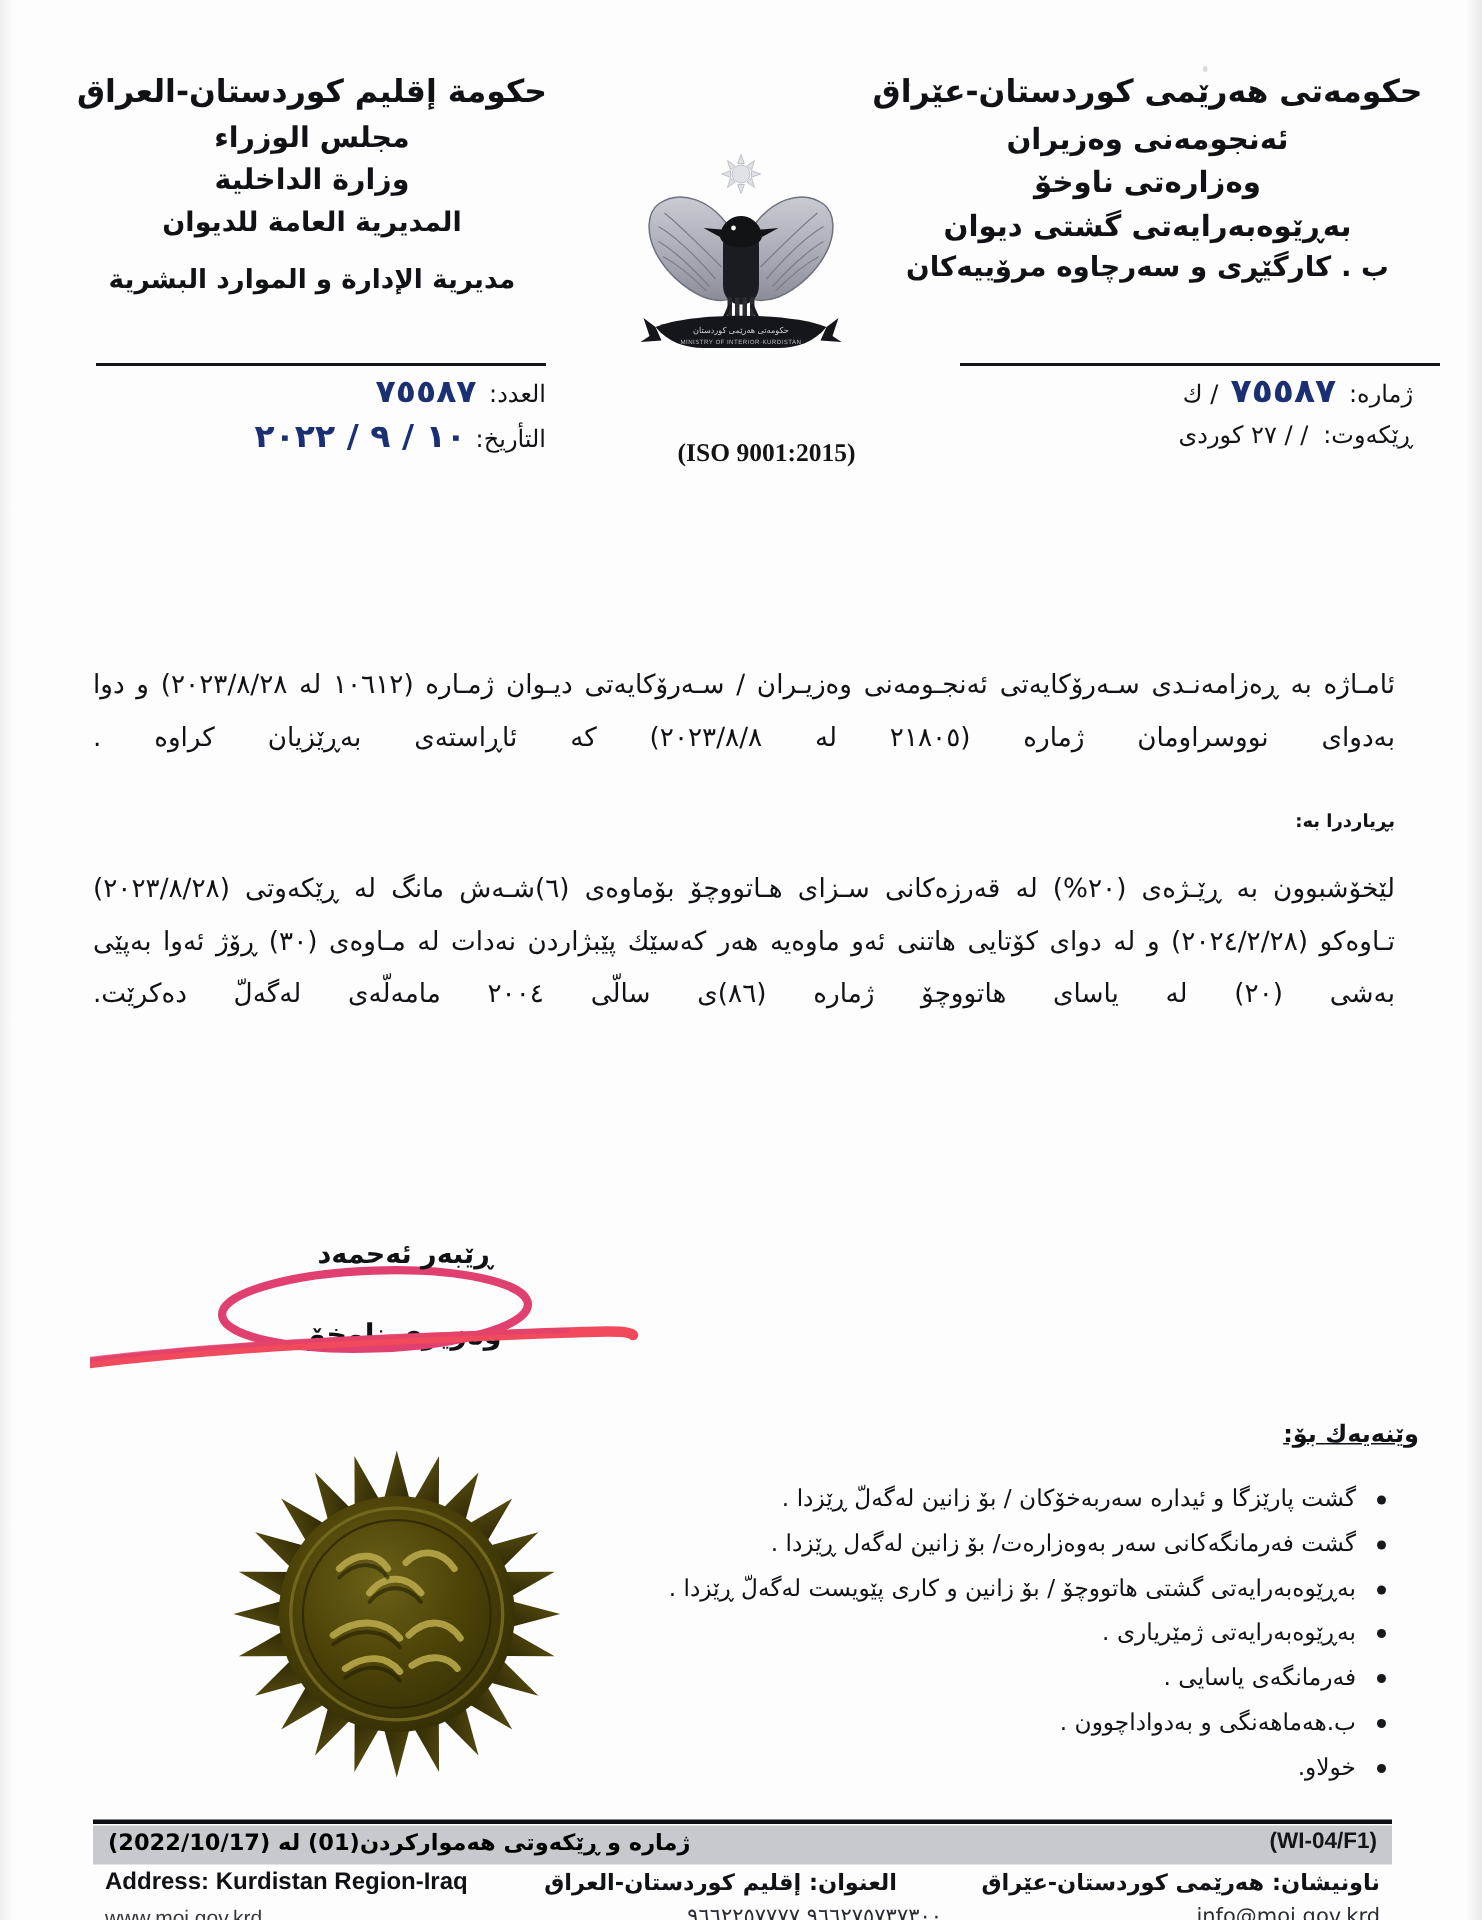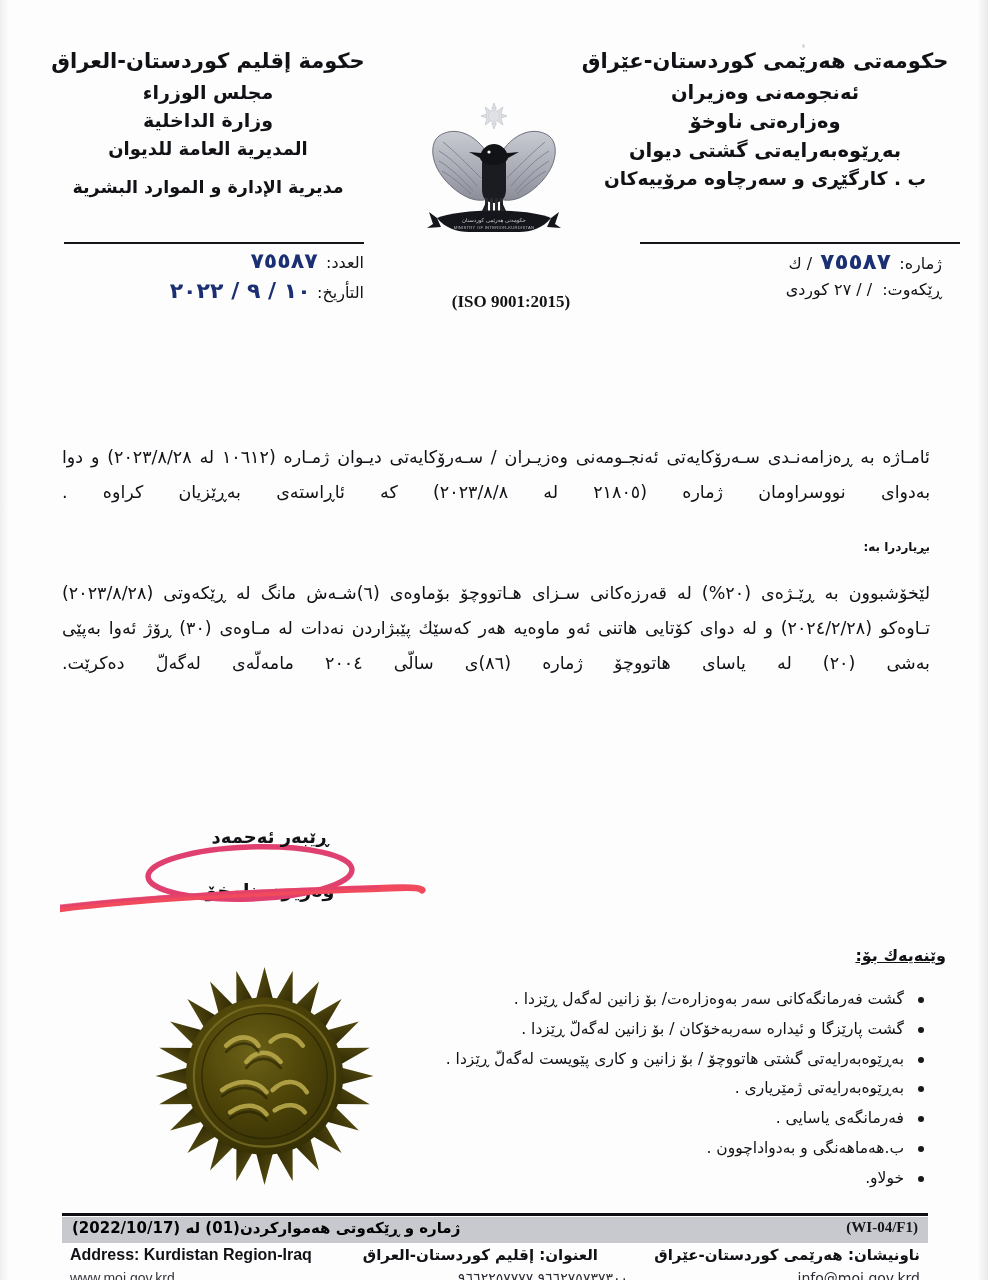"گشت فەرمانگەكانى سەر بەوەزارەت/ بۆ" li.dist-item { order: before "گشت پارێزگا و ئيدارە سەربەخۆكان" -> after "گشت پارێزگا و ئيدارە سەربەخۆكان" }
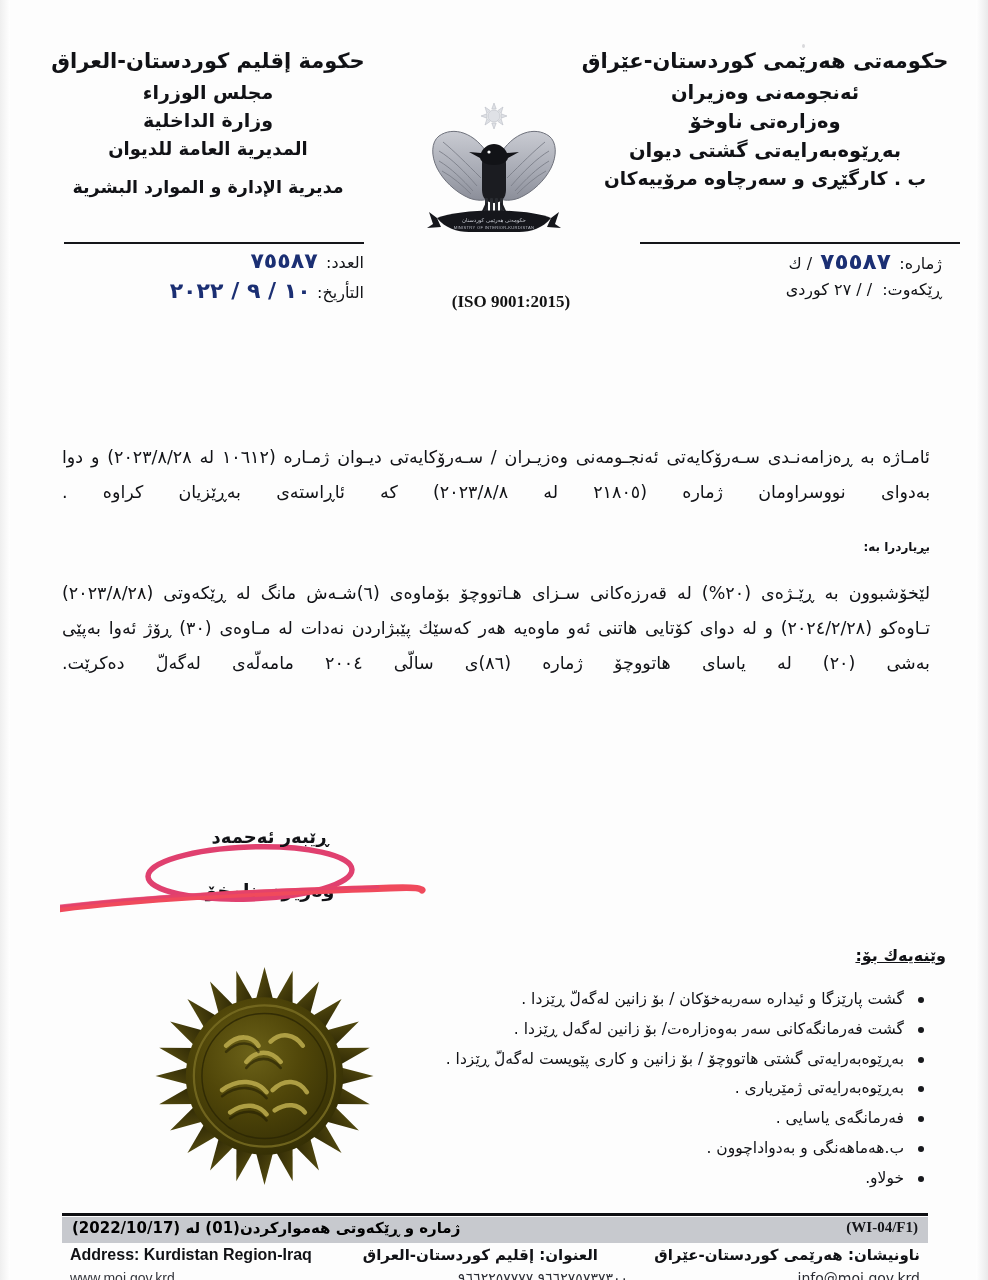"(WI-04/F1)" .footer-band-text-right { font-family: Liberation Serif, serif -> Liberation Sans, sans-serif }
